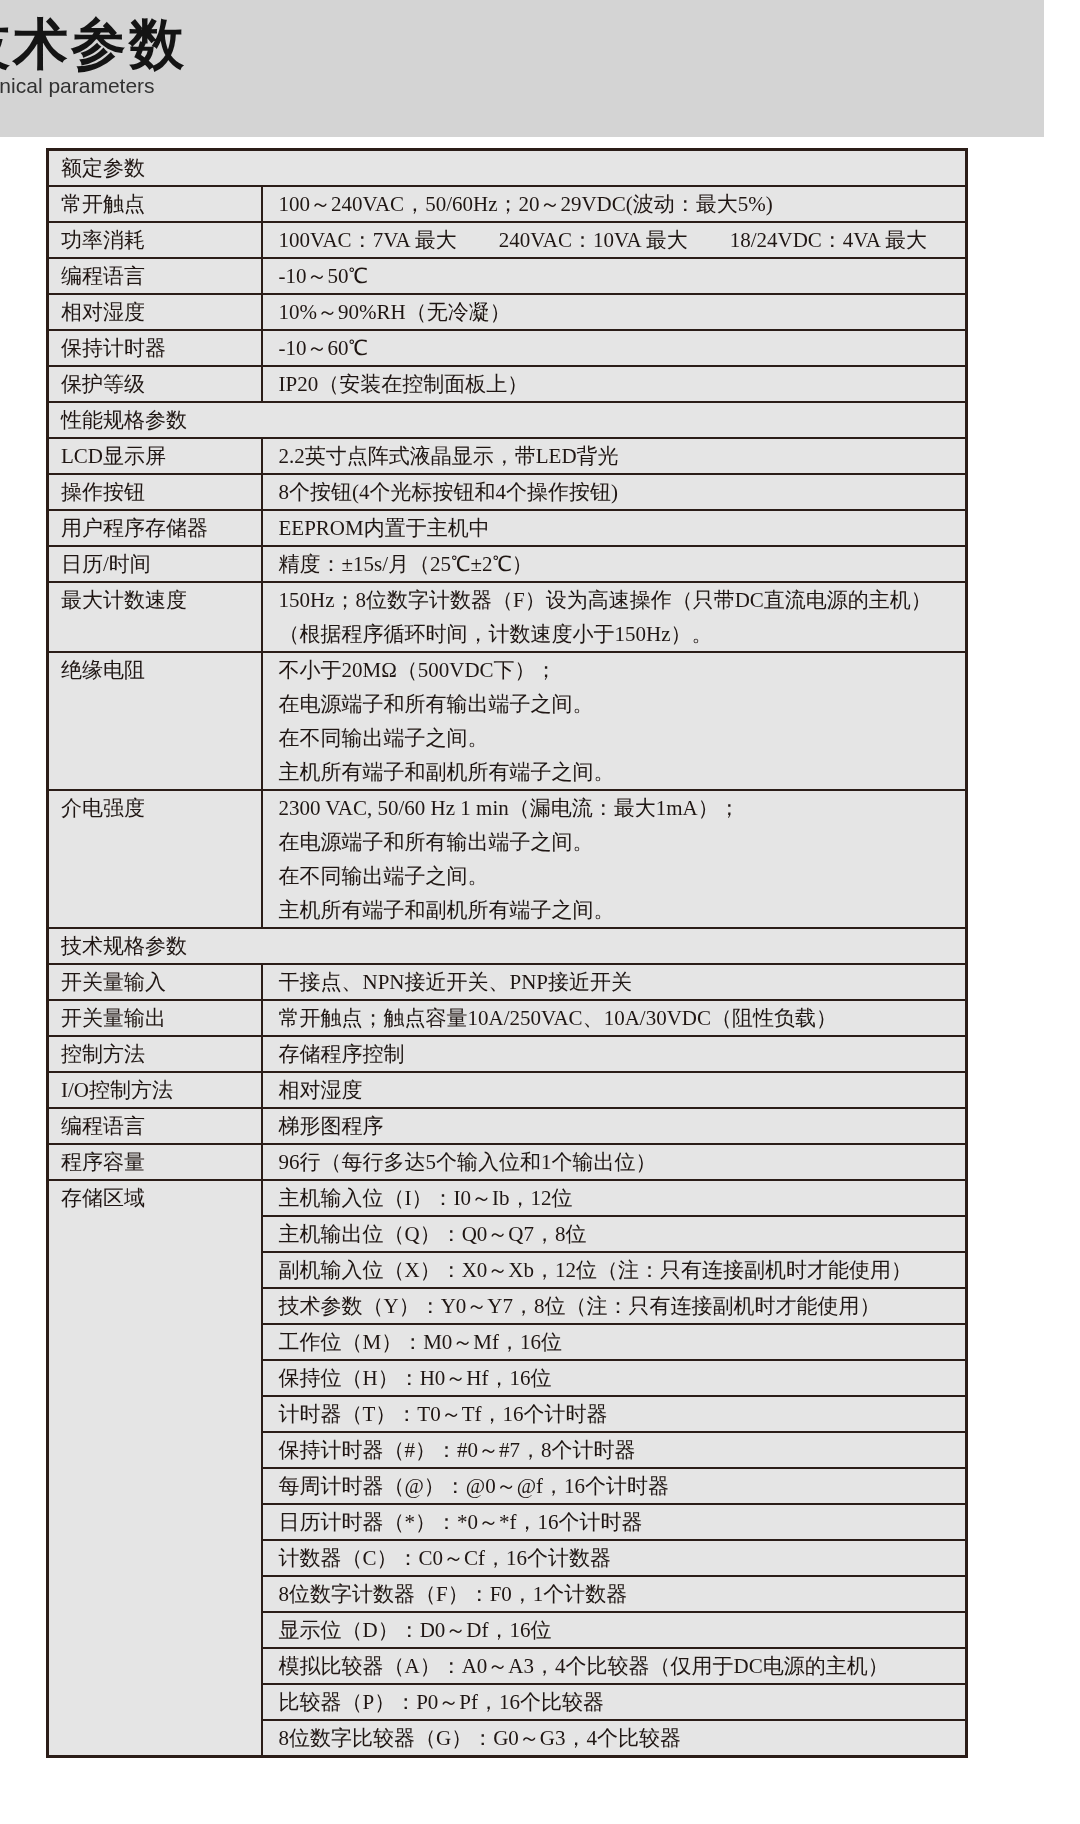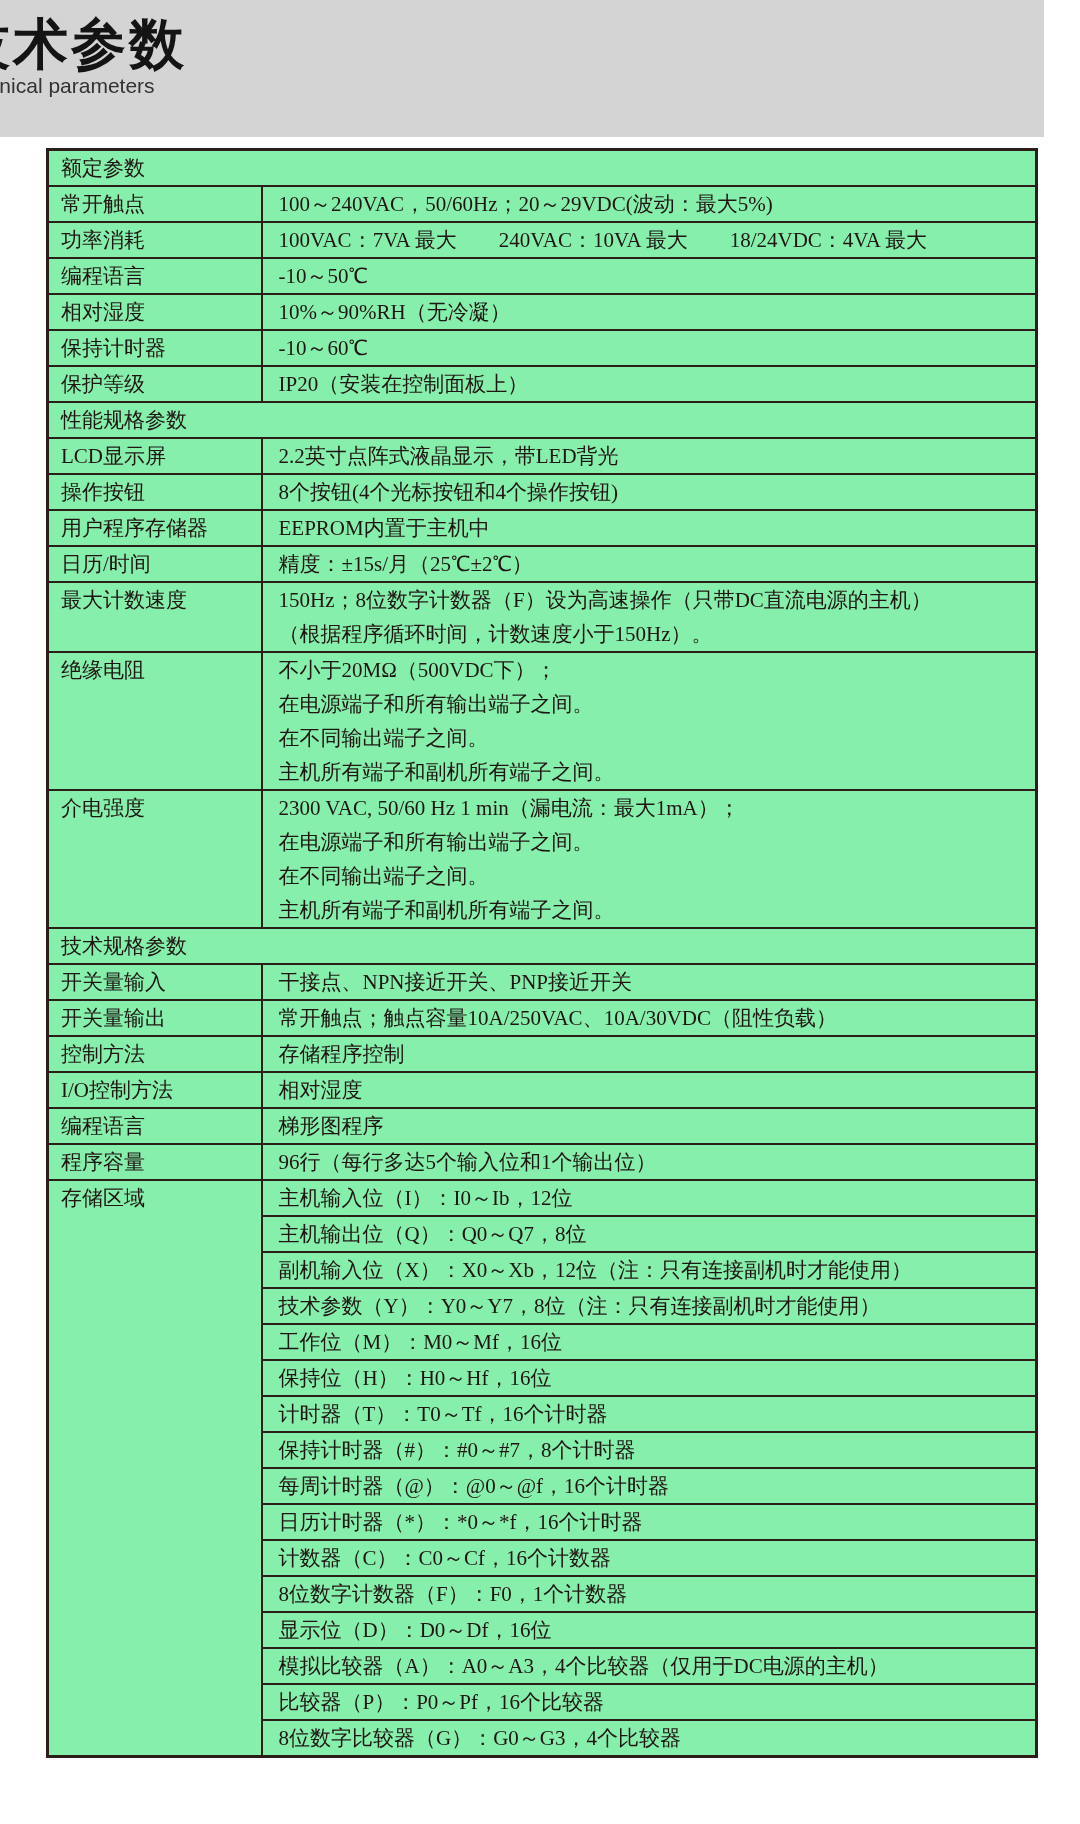"额定参数" table.param-table { background: #86efac -> #e5e5e5; width: 992px -> 922px }
